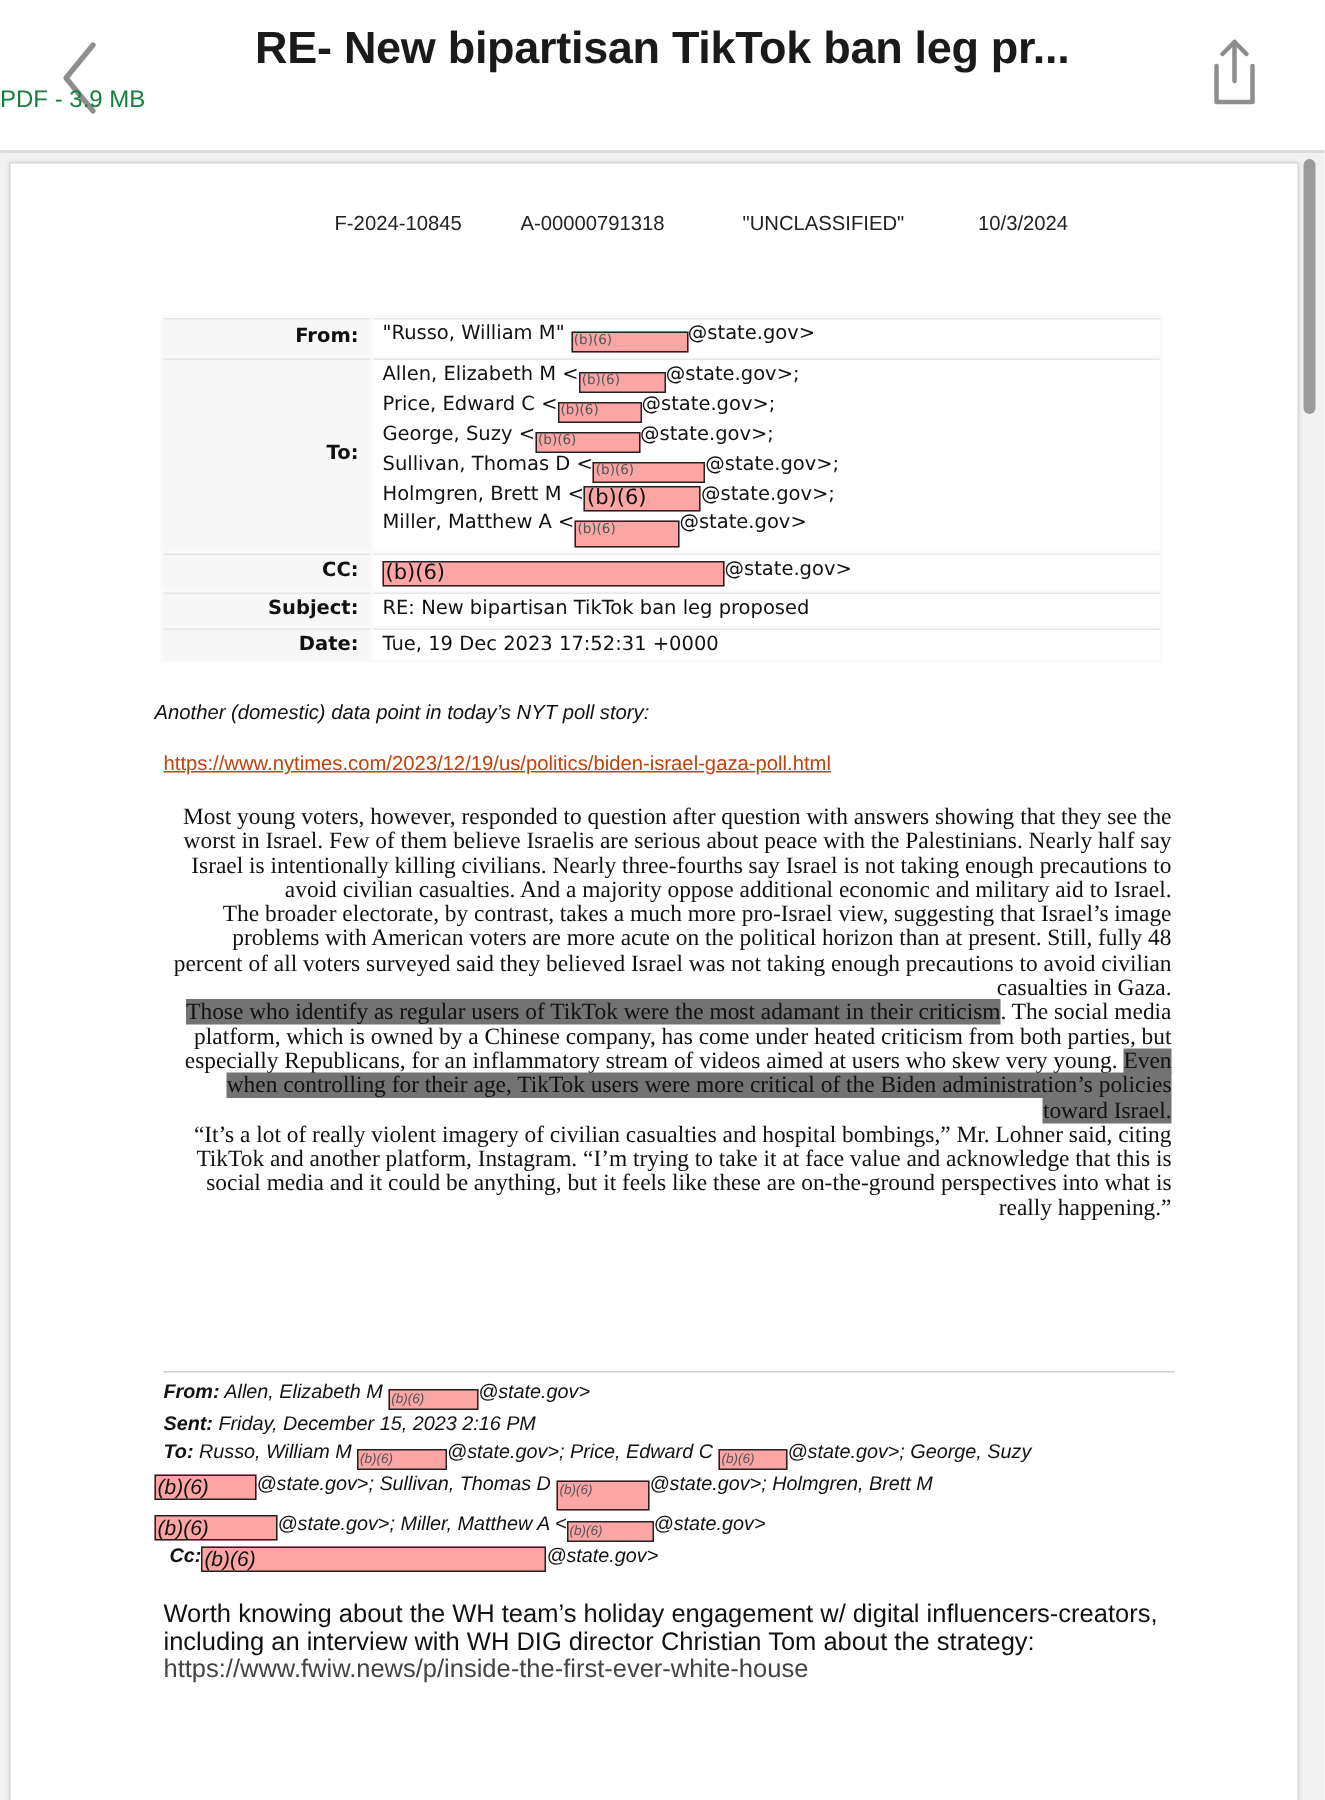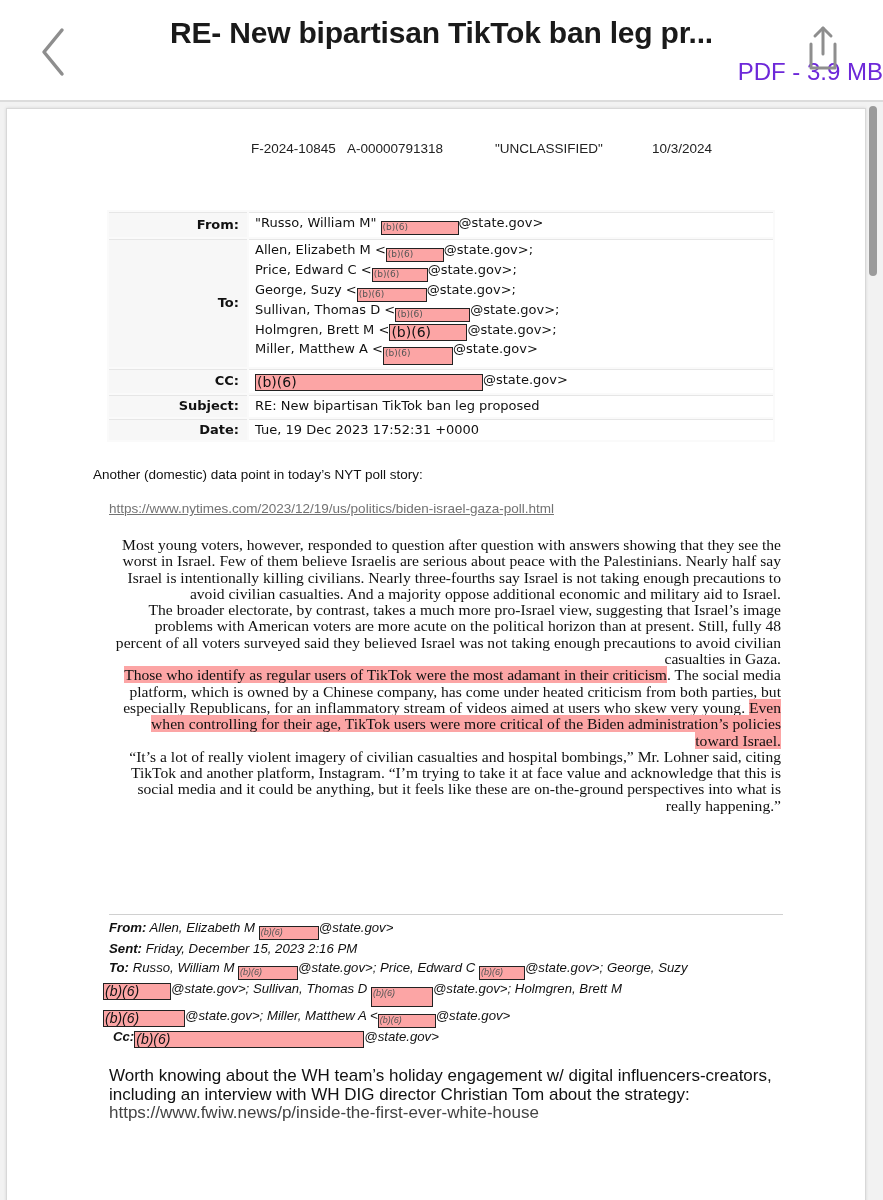"PDF - 3.9 MB" .subtitle { color: #6d28d9 -> #15803d; font-size: 24px -> 16px; text-align: right -> left }
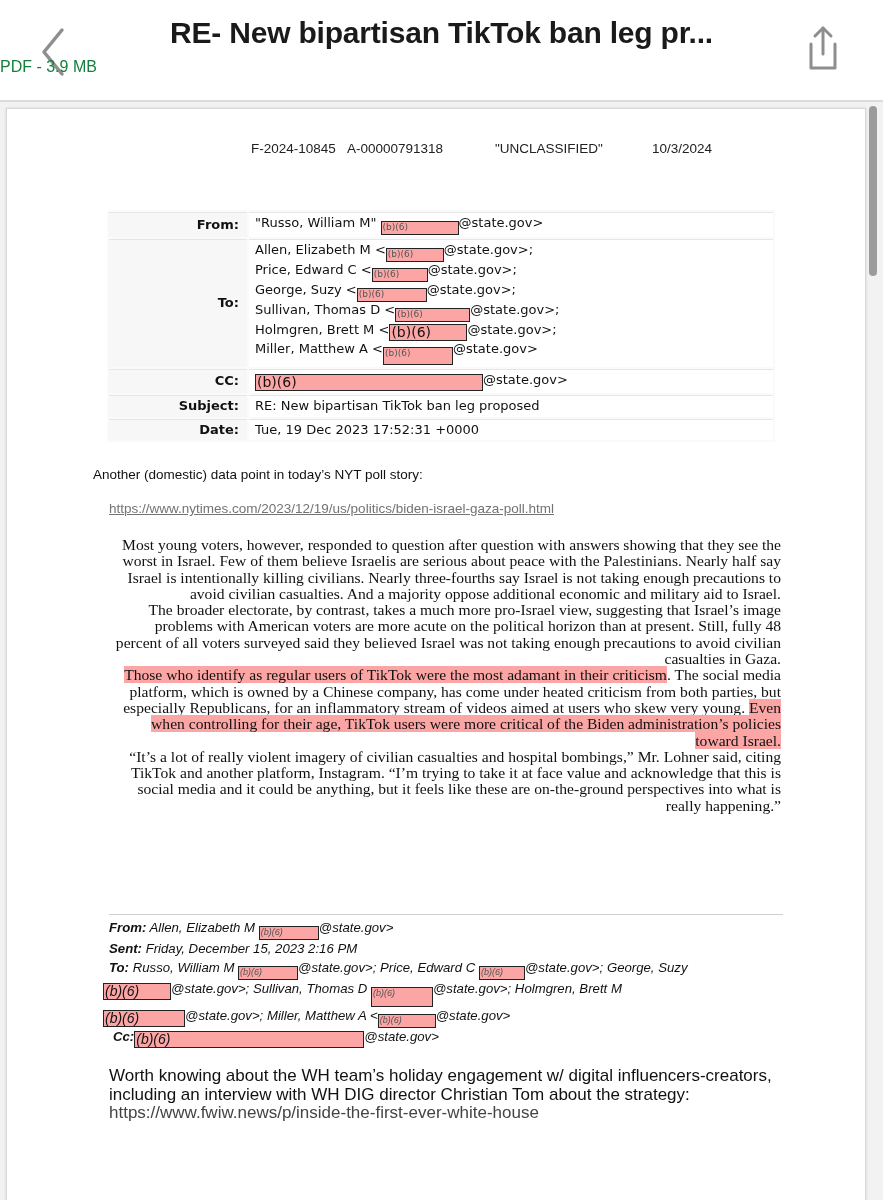"F-2024-10845" span { left: 244px -> 216px }
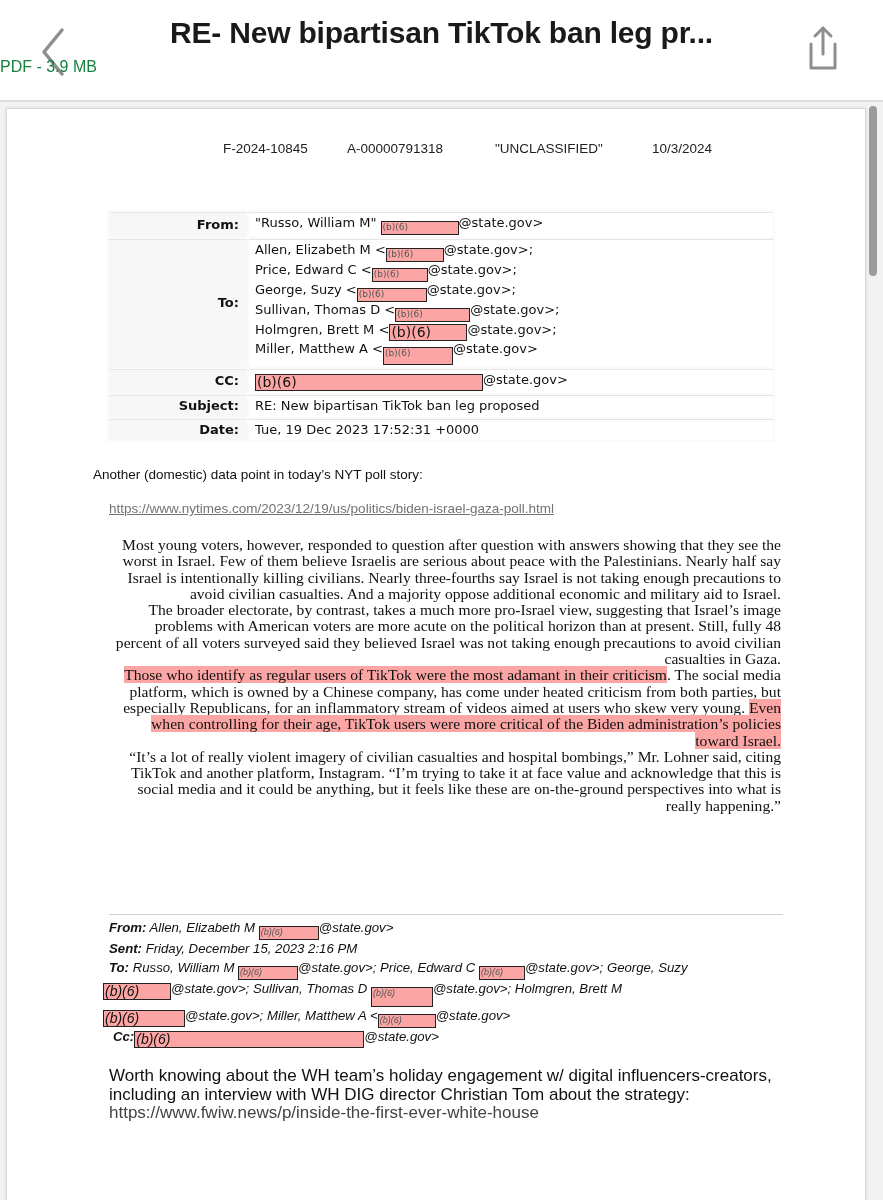"Another (domestic) data point in" .body1 { font-style: none -> italic; left: 86px -> 96px }
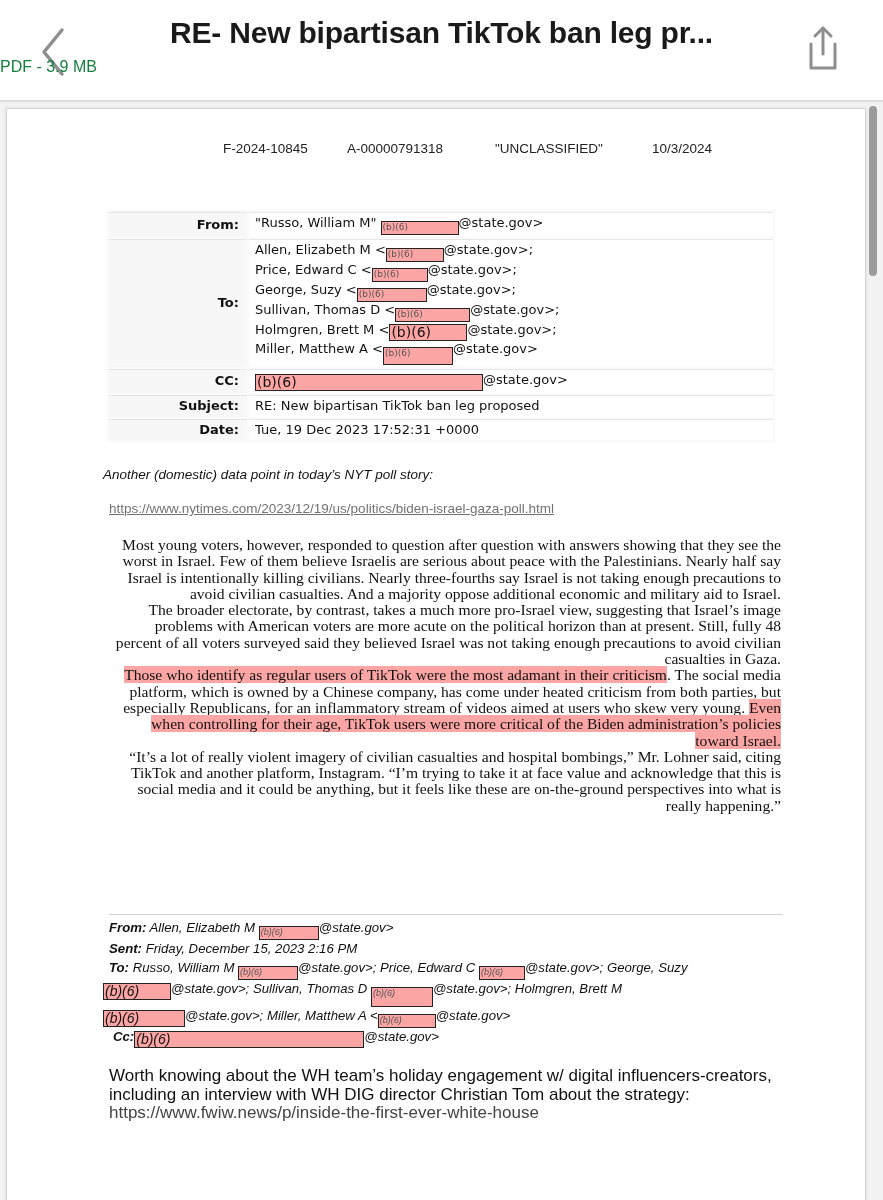"https://www.nytimes.com/2023/12/19/us/po" .link1 { color: #737373 -> #c2410c }
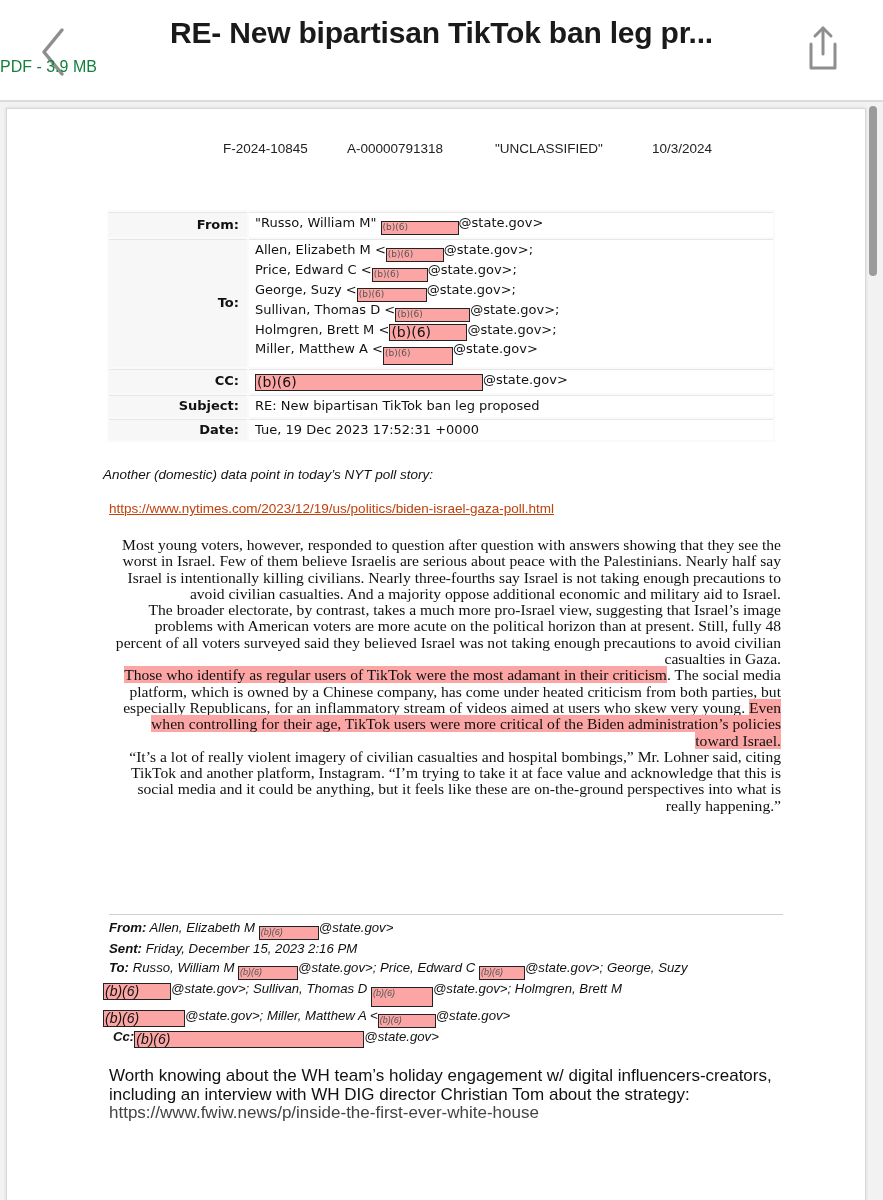"Those who identify as regular" .hl { background: #fca5a5 -> #737373 }
